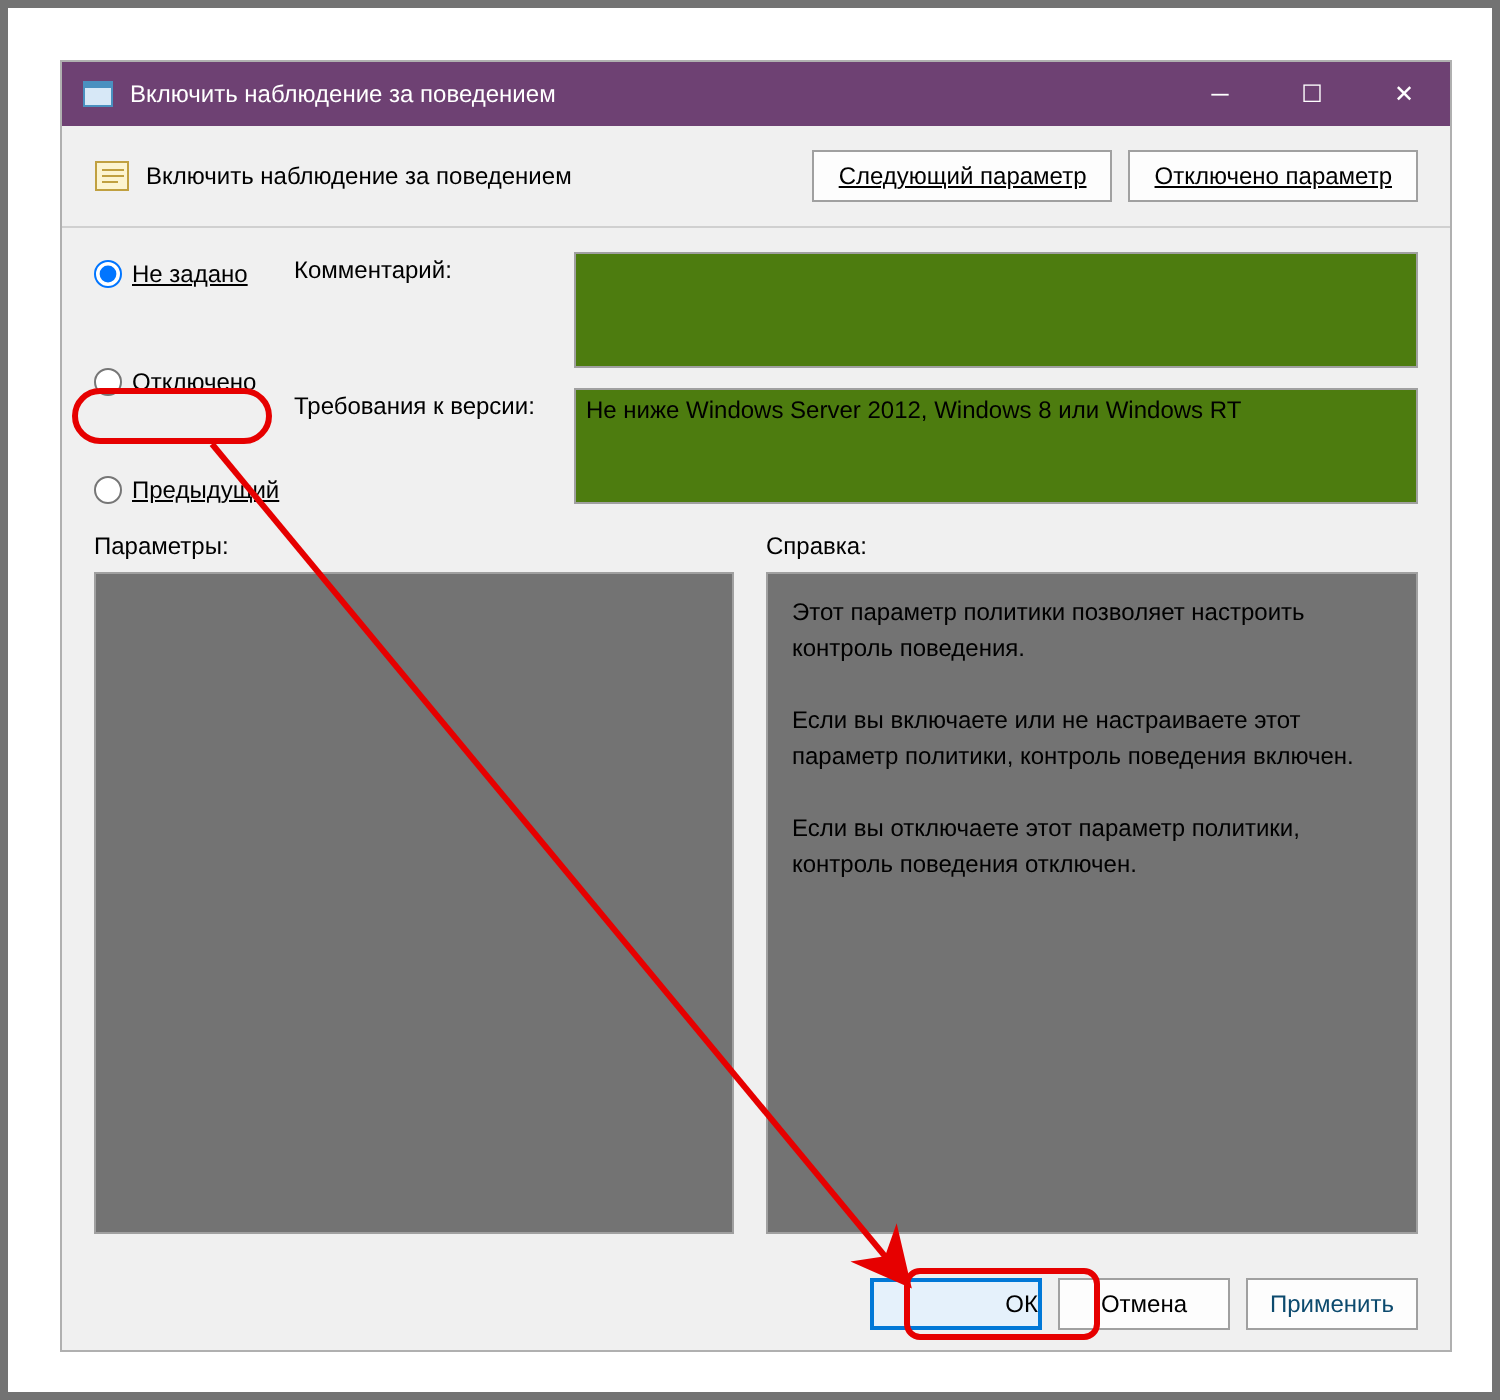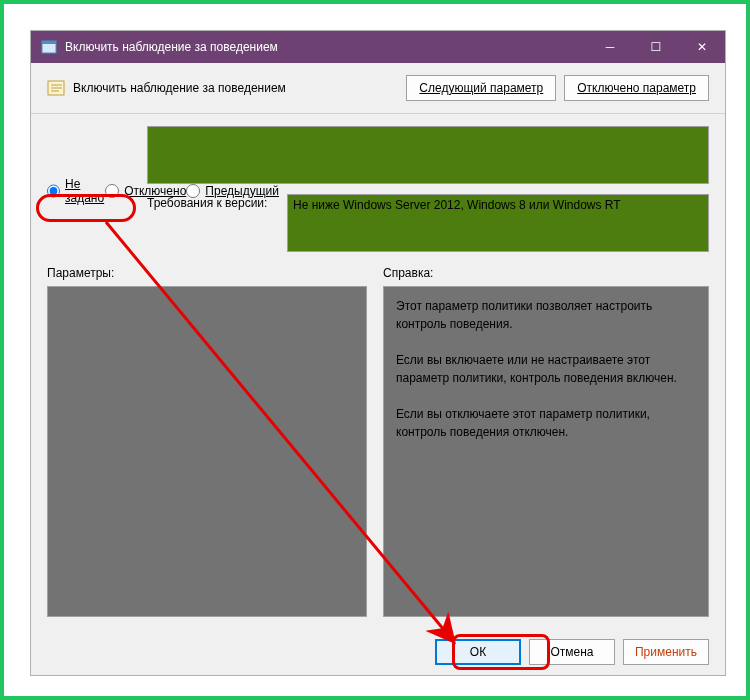"Включить наблюдение за поведением" .outer-border { border: 4px solid #22c55e -> 4px solid #737373 }
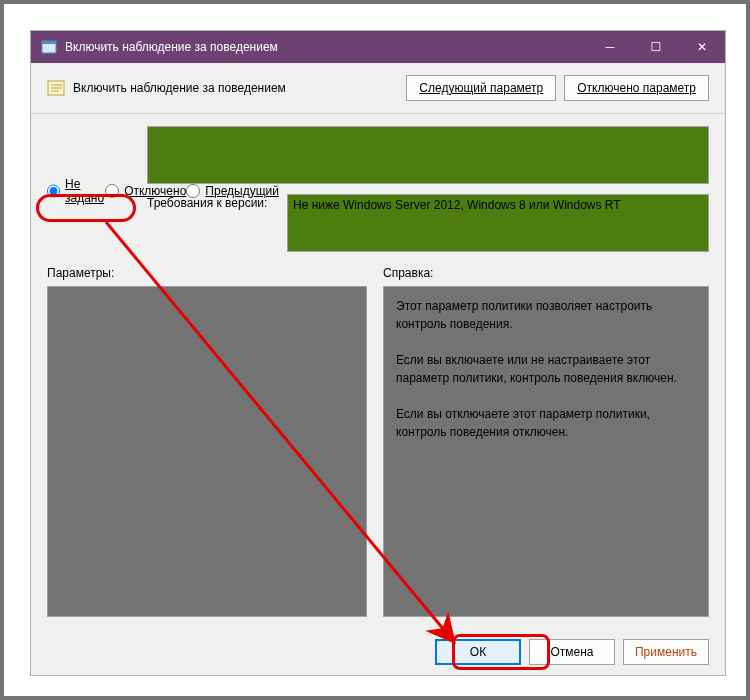"Не задано" .radios { flex-direction: row -> column; gap: none -> 14px; justify-content: none -> space-between }
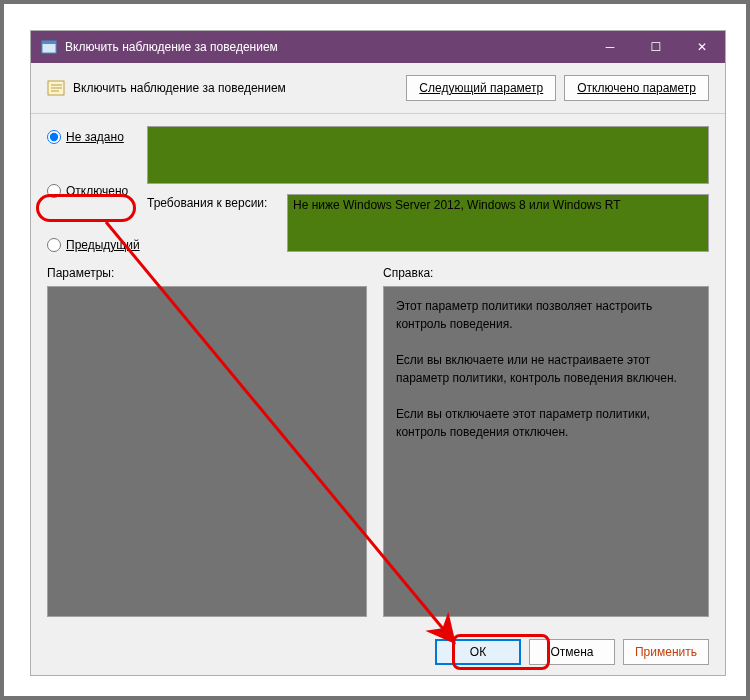"Комментарий:" div.label { html: none -> <div>Комментарий:</div> }
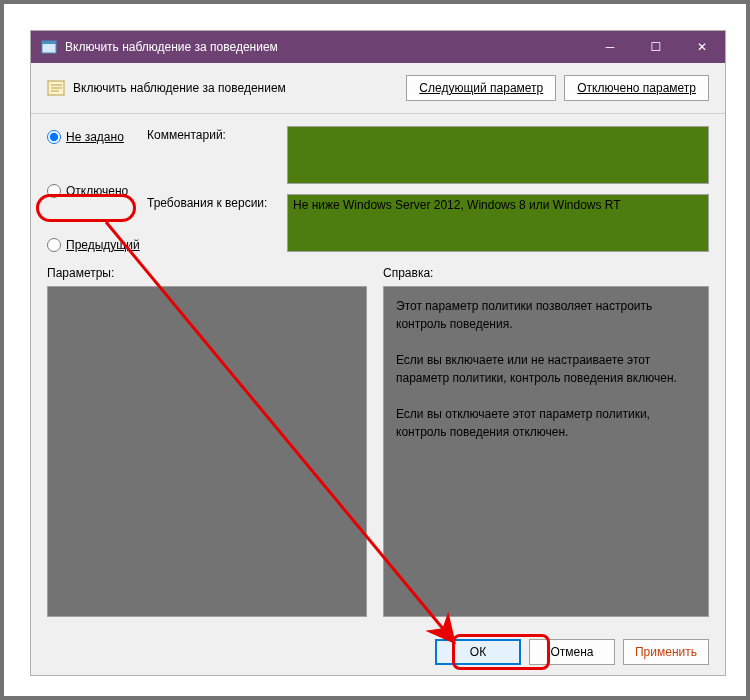"ОК" .footer button.primary { text-align: none -> right }
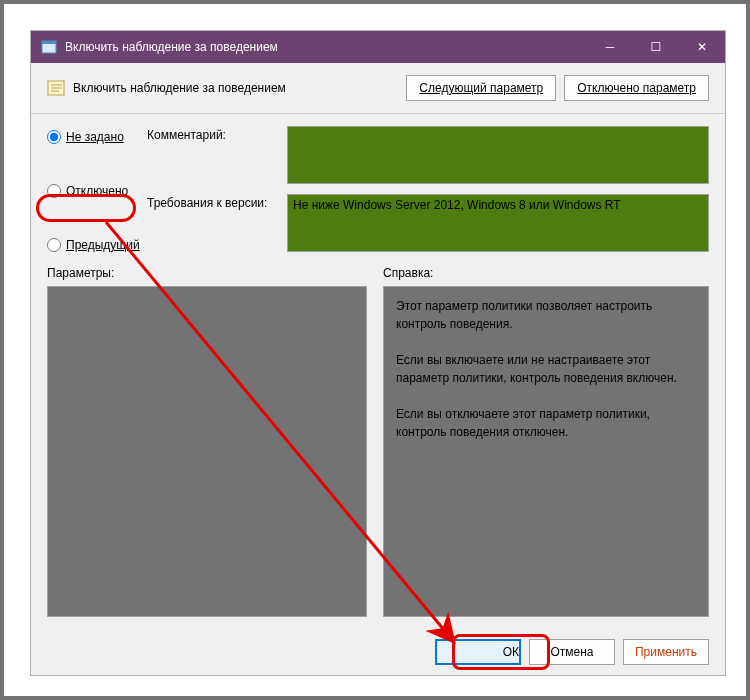"Применить" .footer button:disabled { color: #c2410c -> #0c4a6e }
